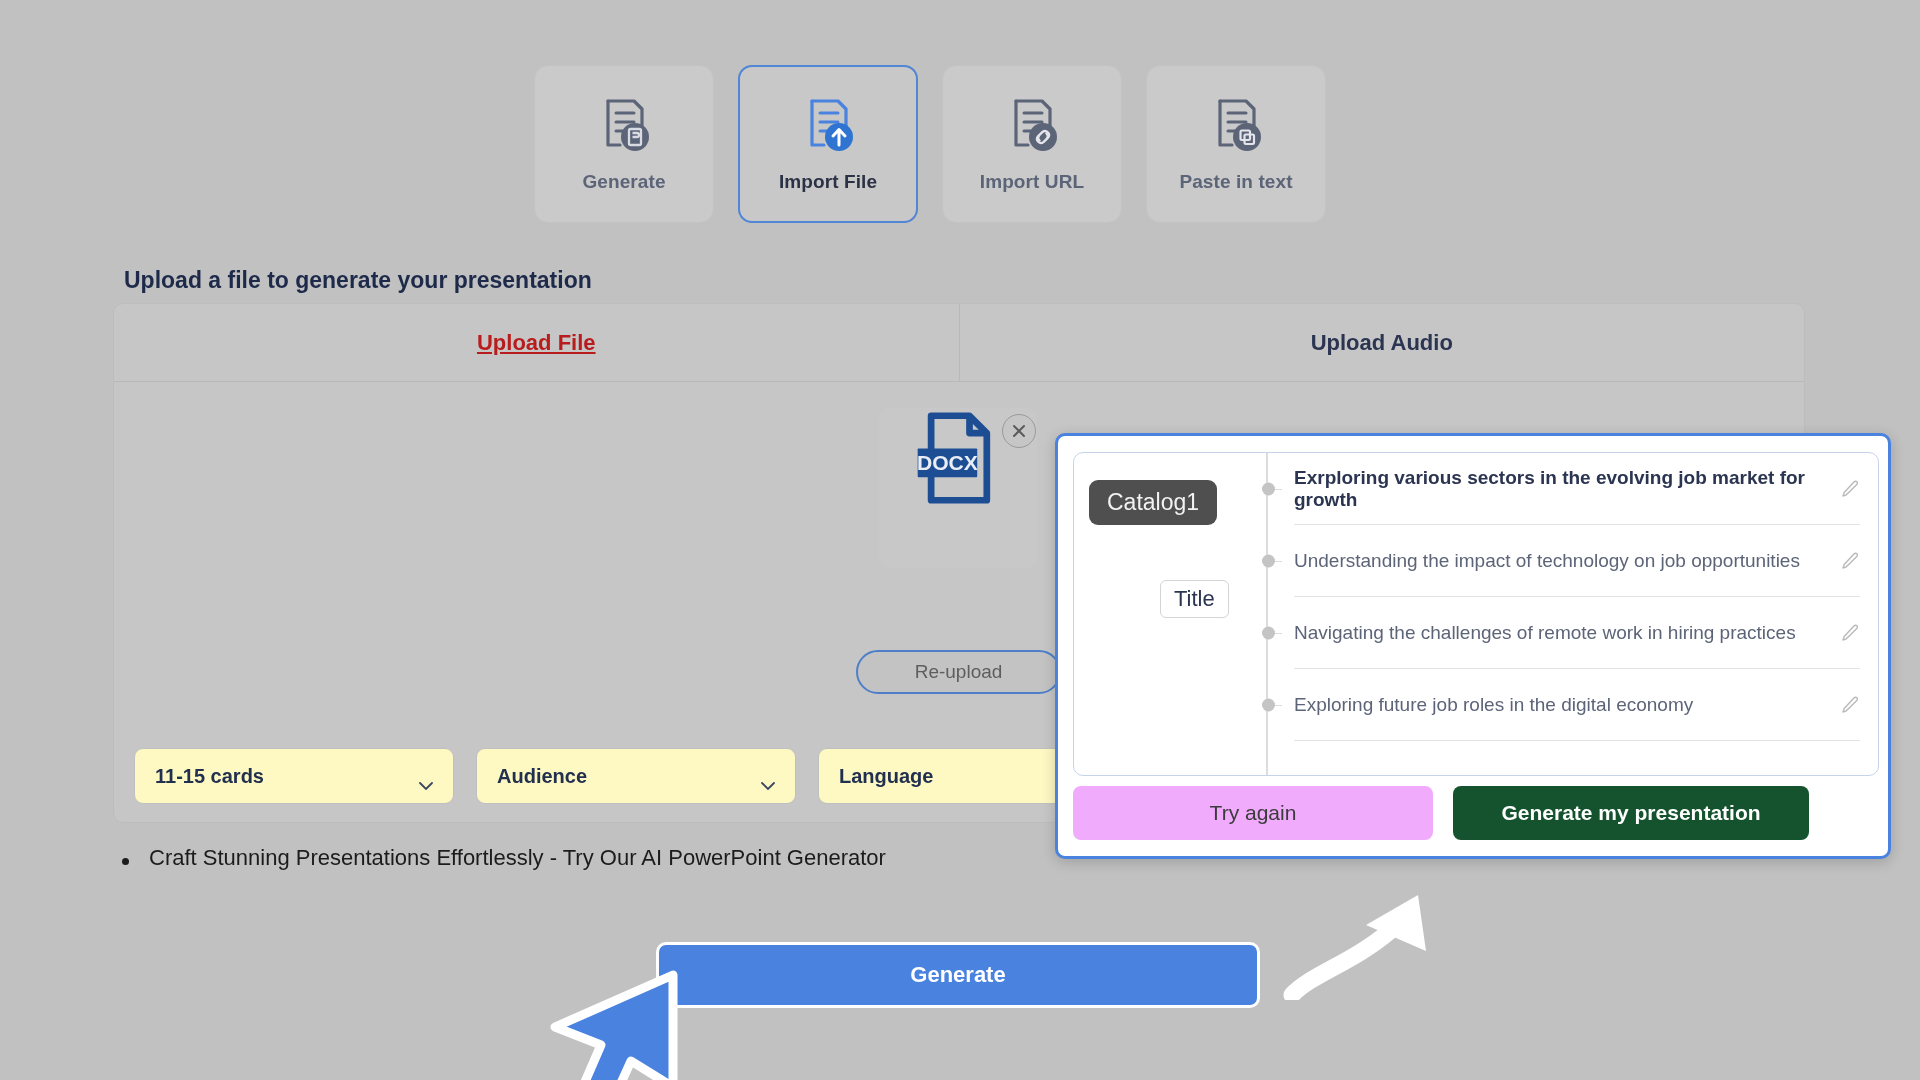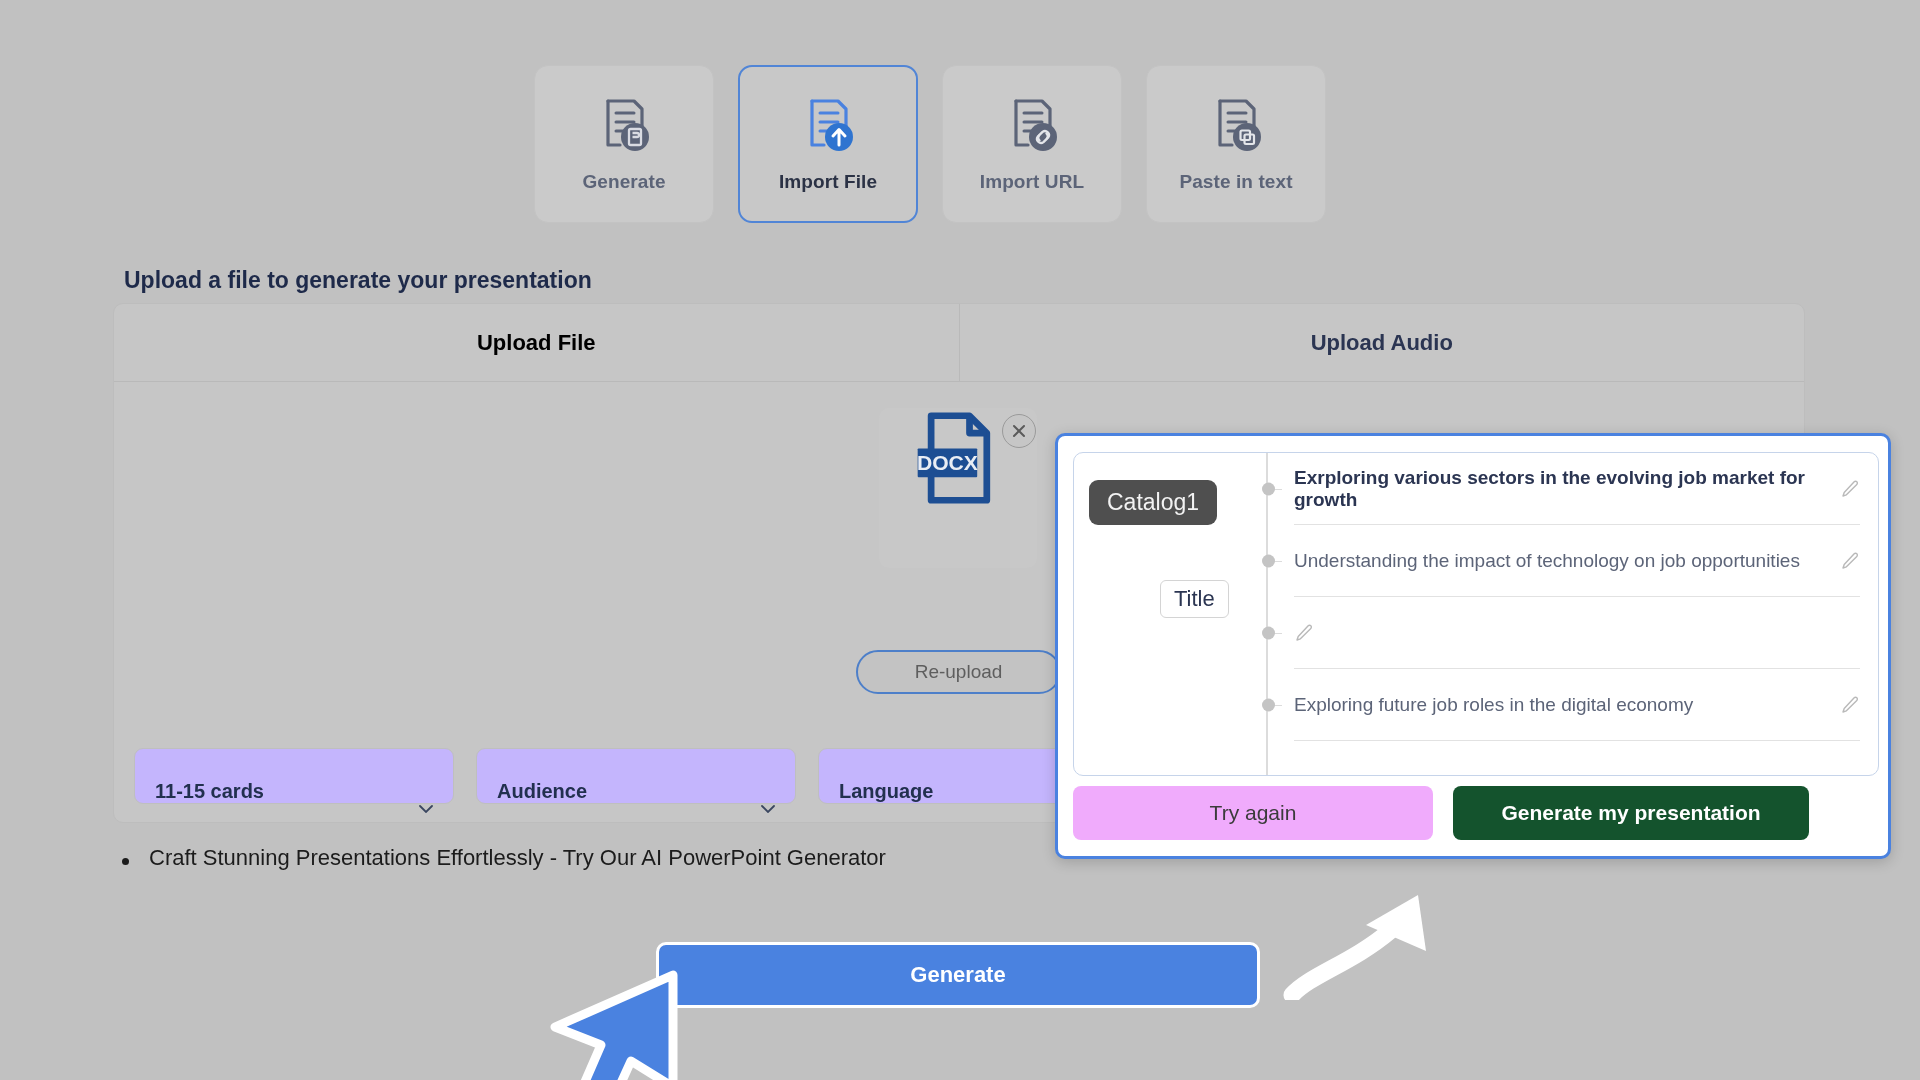"Upload File" .tab.active { color: #000000 -> #b91c1c; text-decoration: none -> underline }
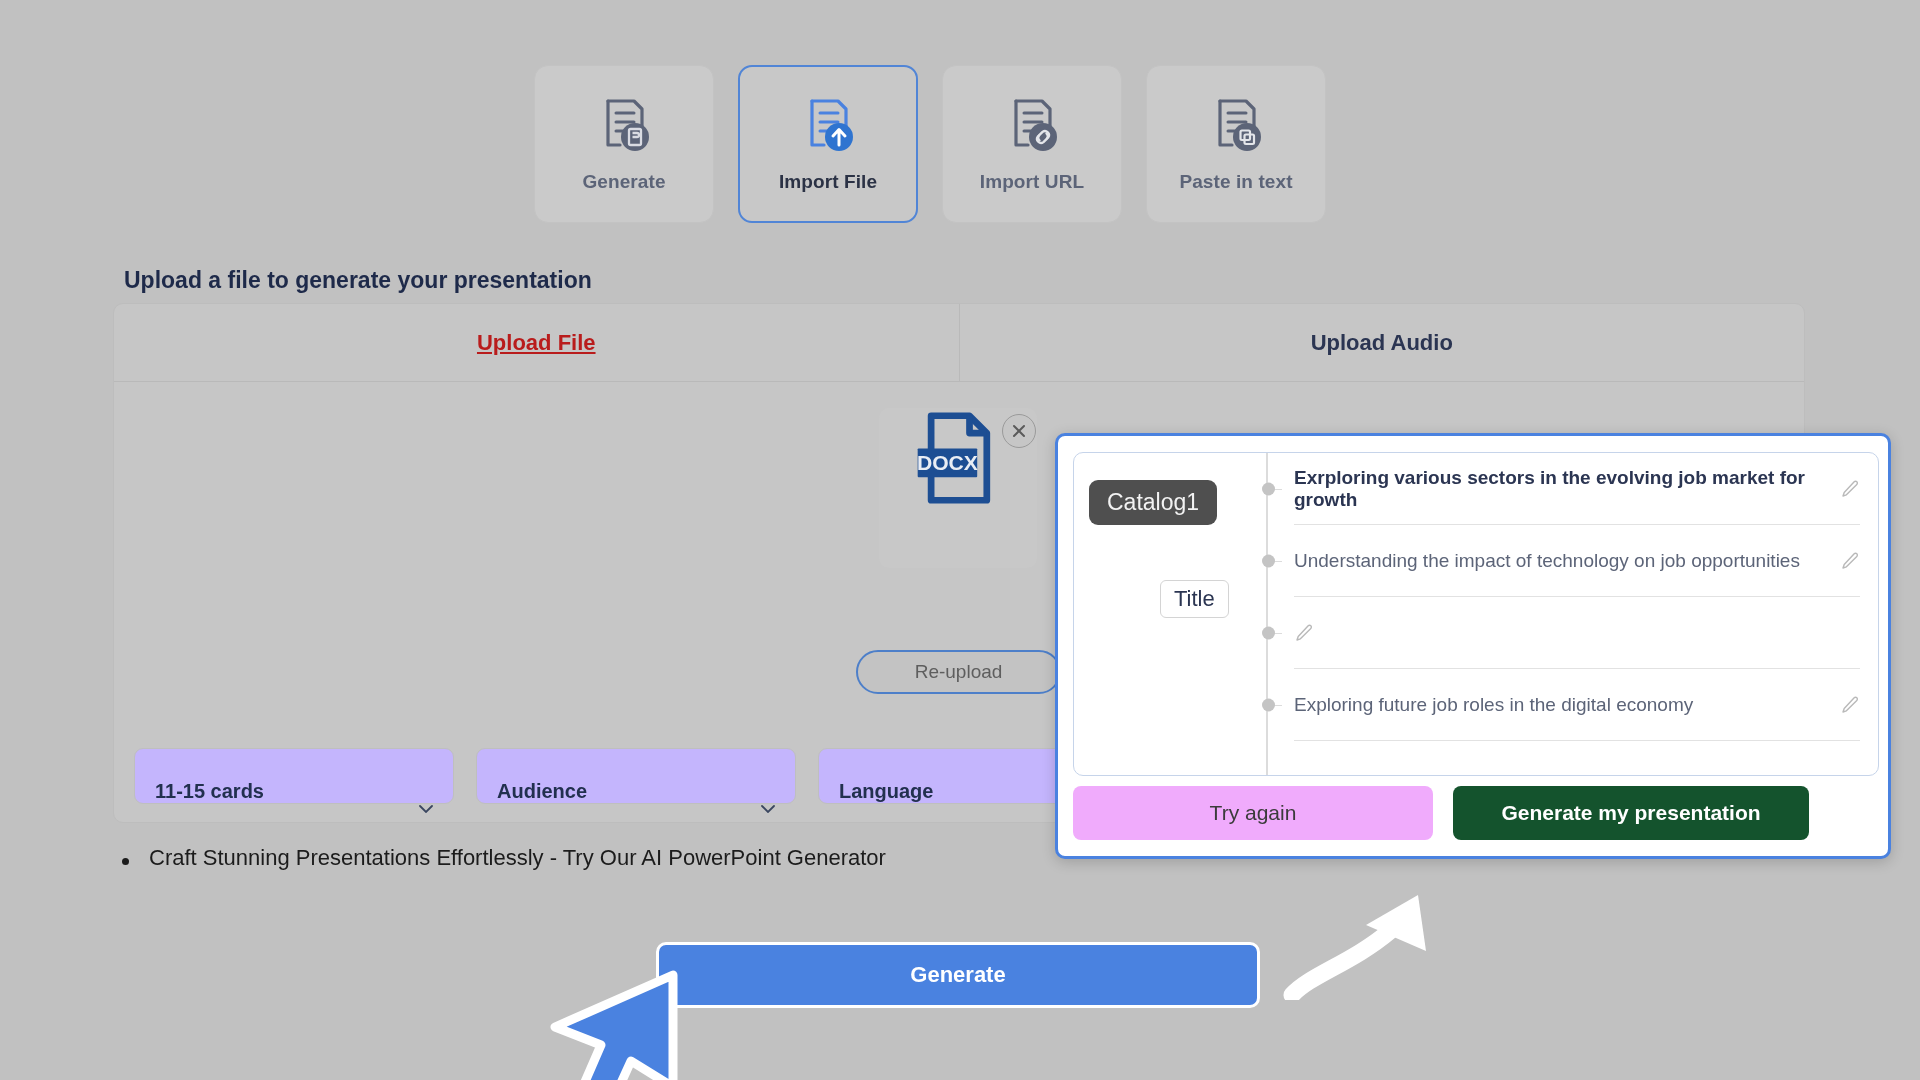"Navigating the challenges of remote" span.outline-text { html: none -> <span>Navigating the challenges of remote work in hiring practices</span> }
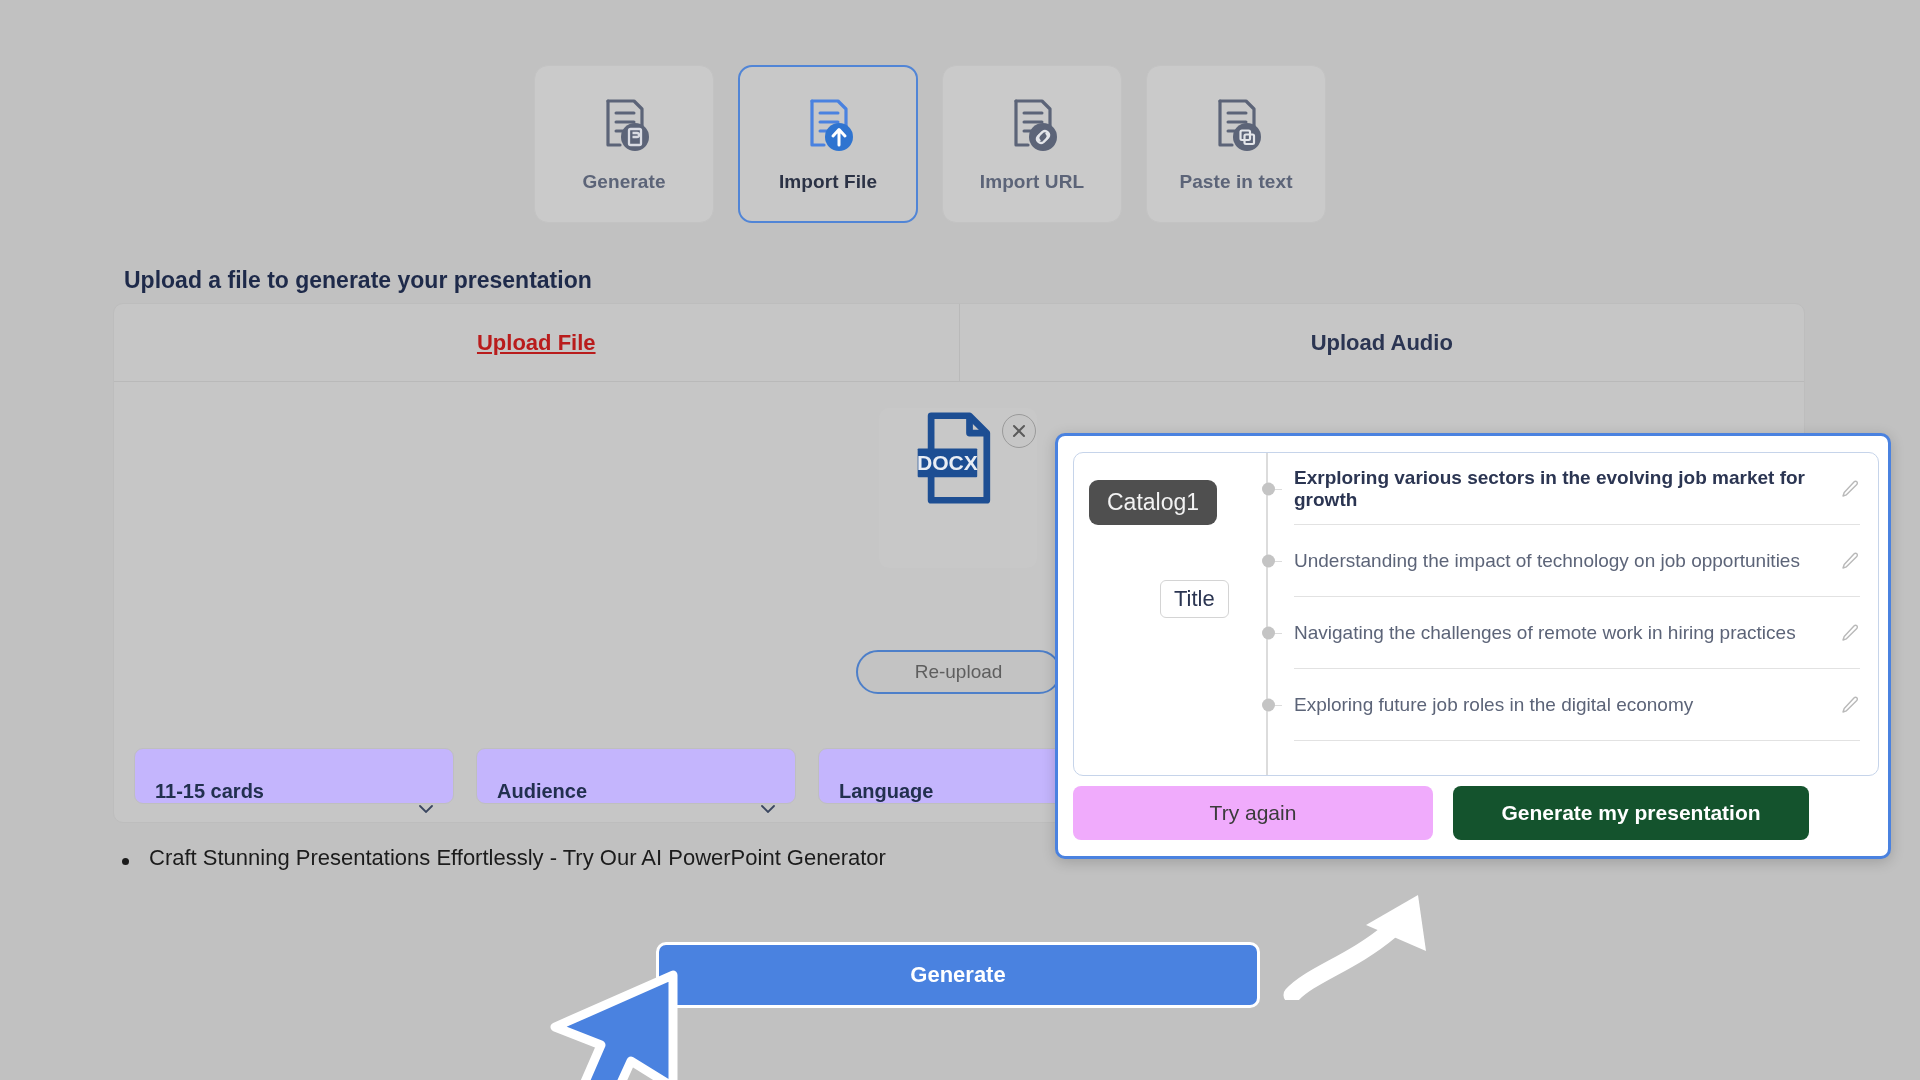"11-15 cards" .select { align-items: flex-end -> center; background: #c4b5fd -> #fef9c3 }
